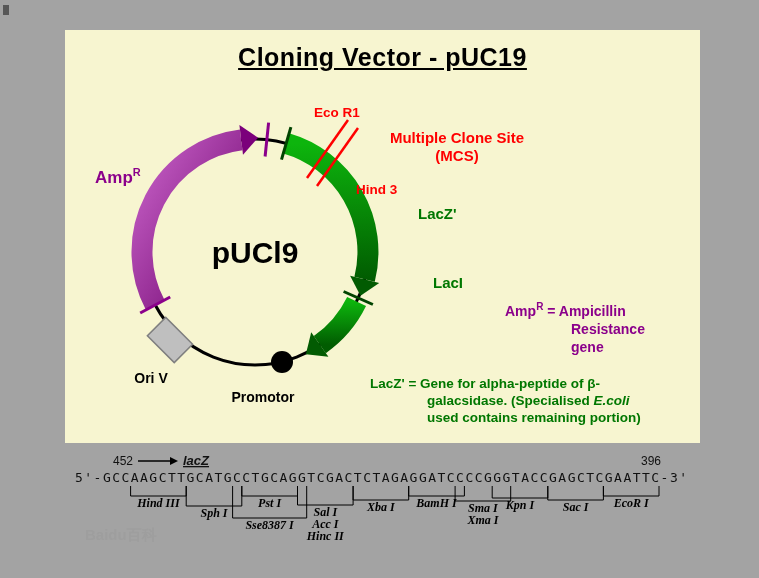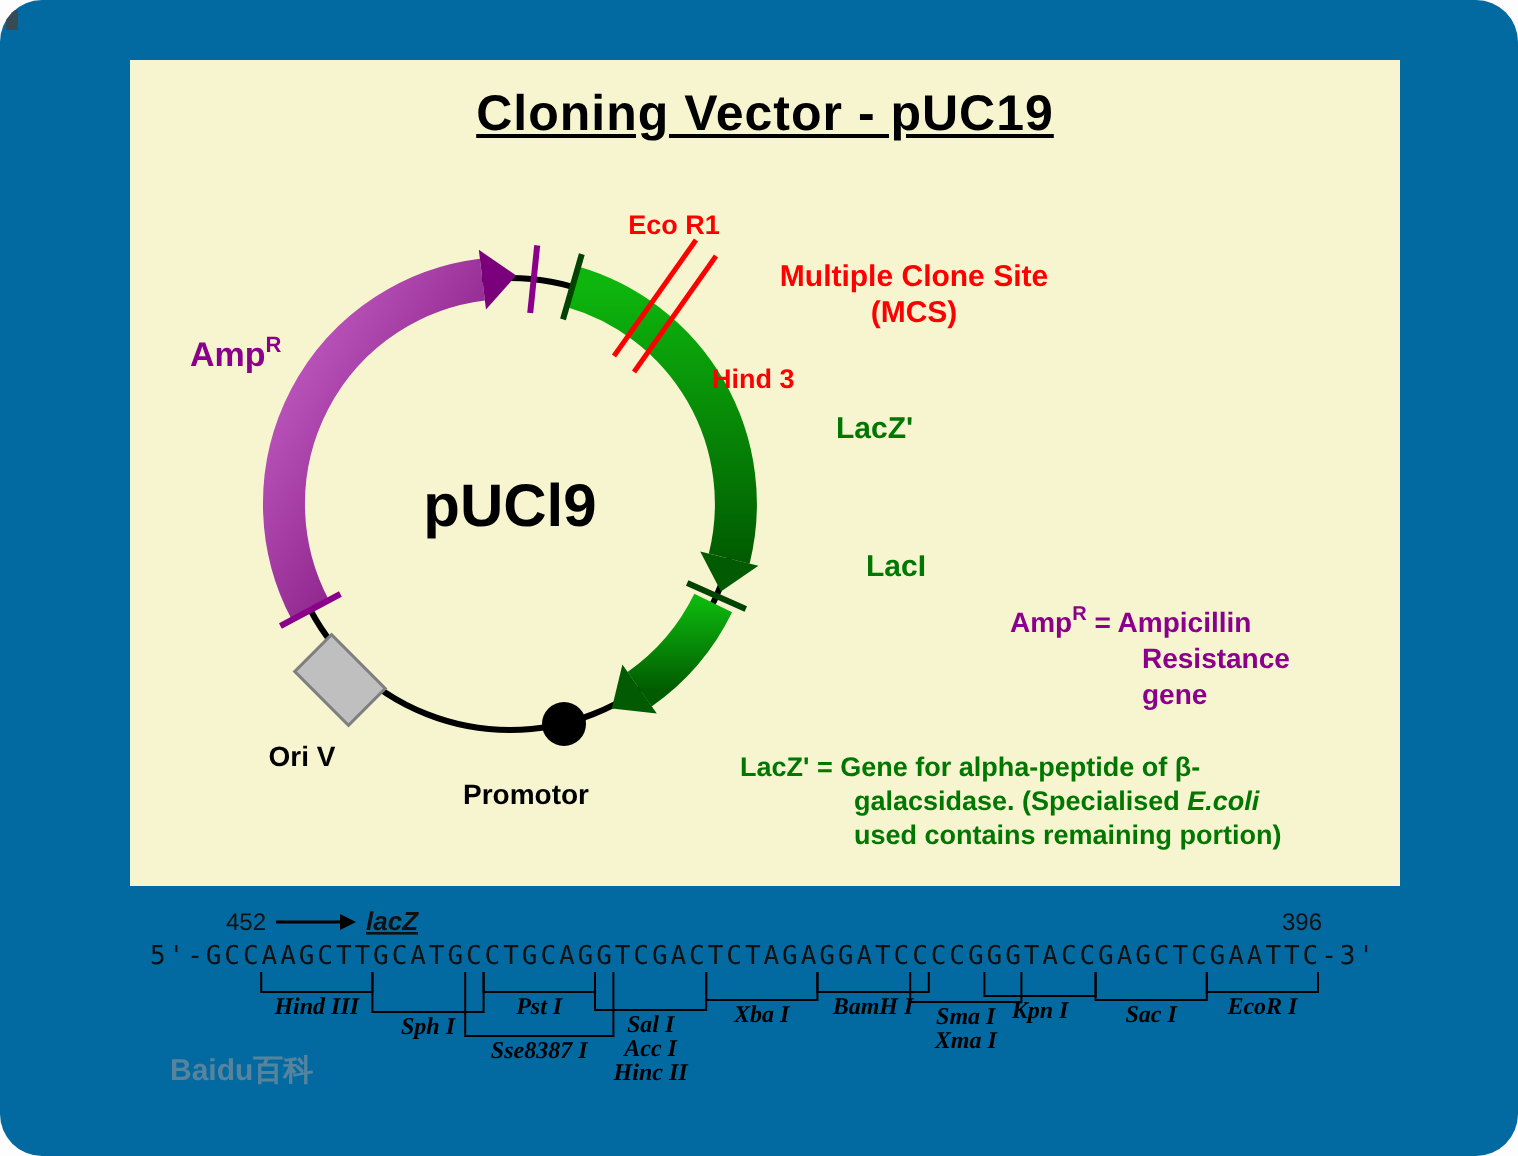"Cloning Vector - pUC19" .page { background: #0369a1 -> #a3a3a3; border-radius: 21px -> none }
